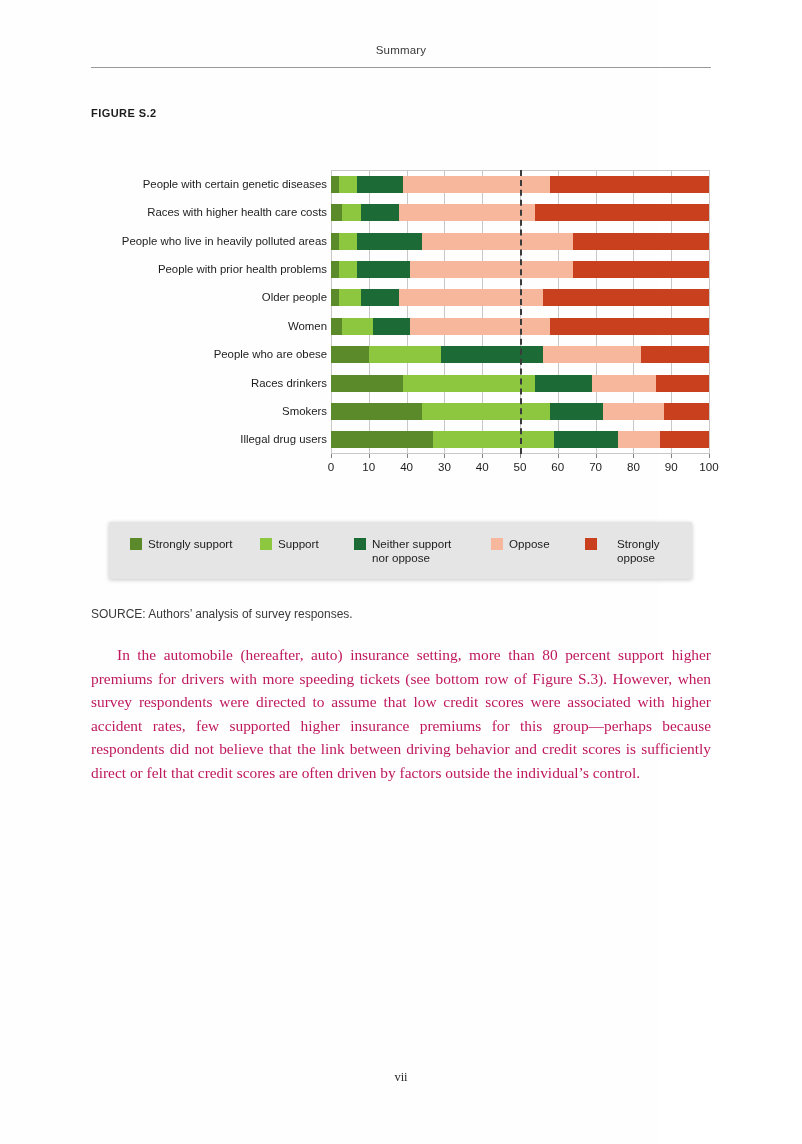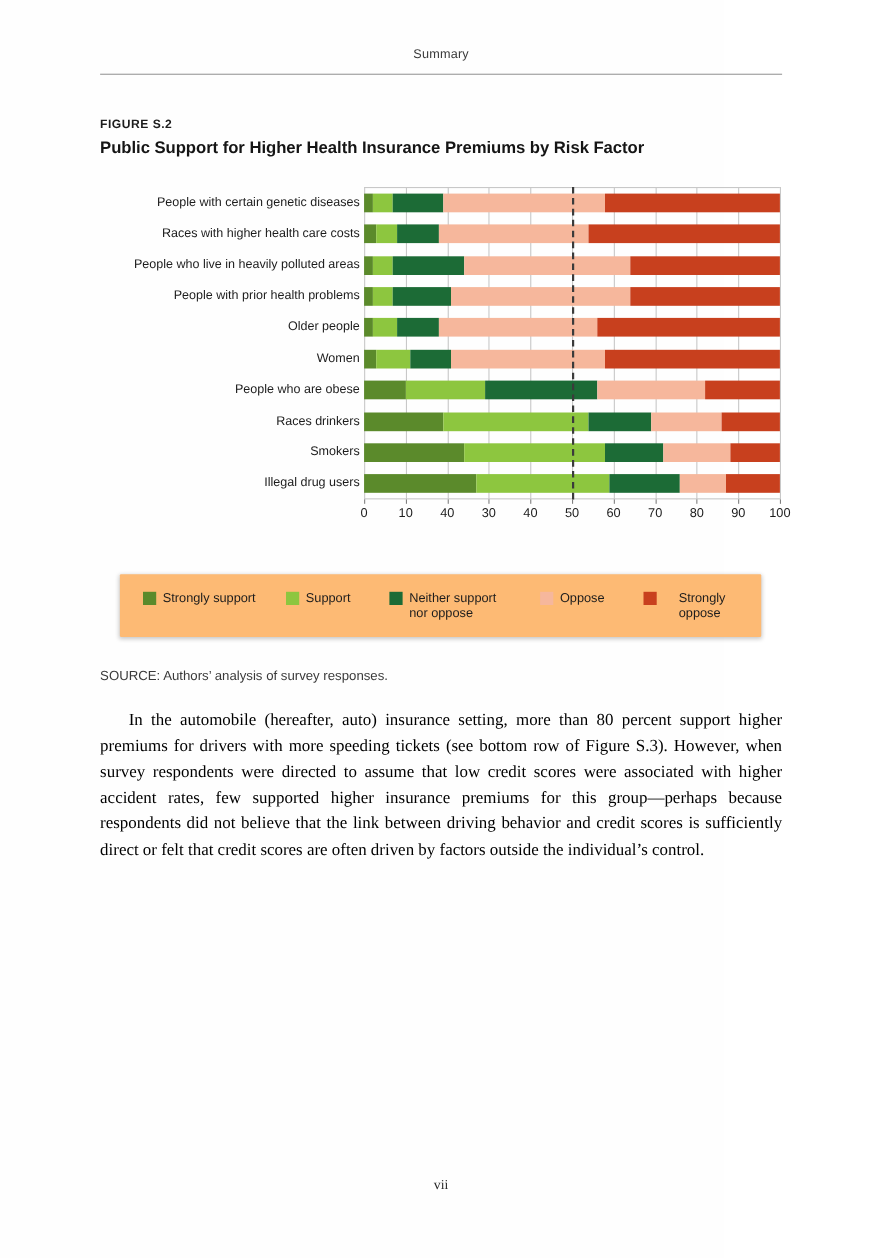"Public Support for Higher Health" div.fig-title { html: <div>Public Support for Higher Health Insurance Premiums by Risk Factor</div> -> none }
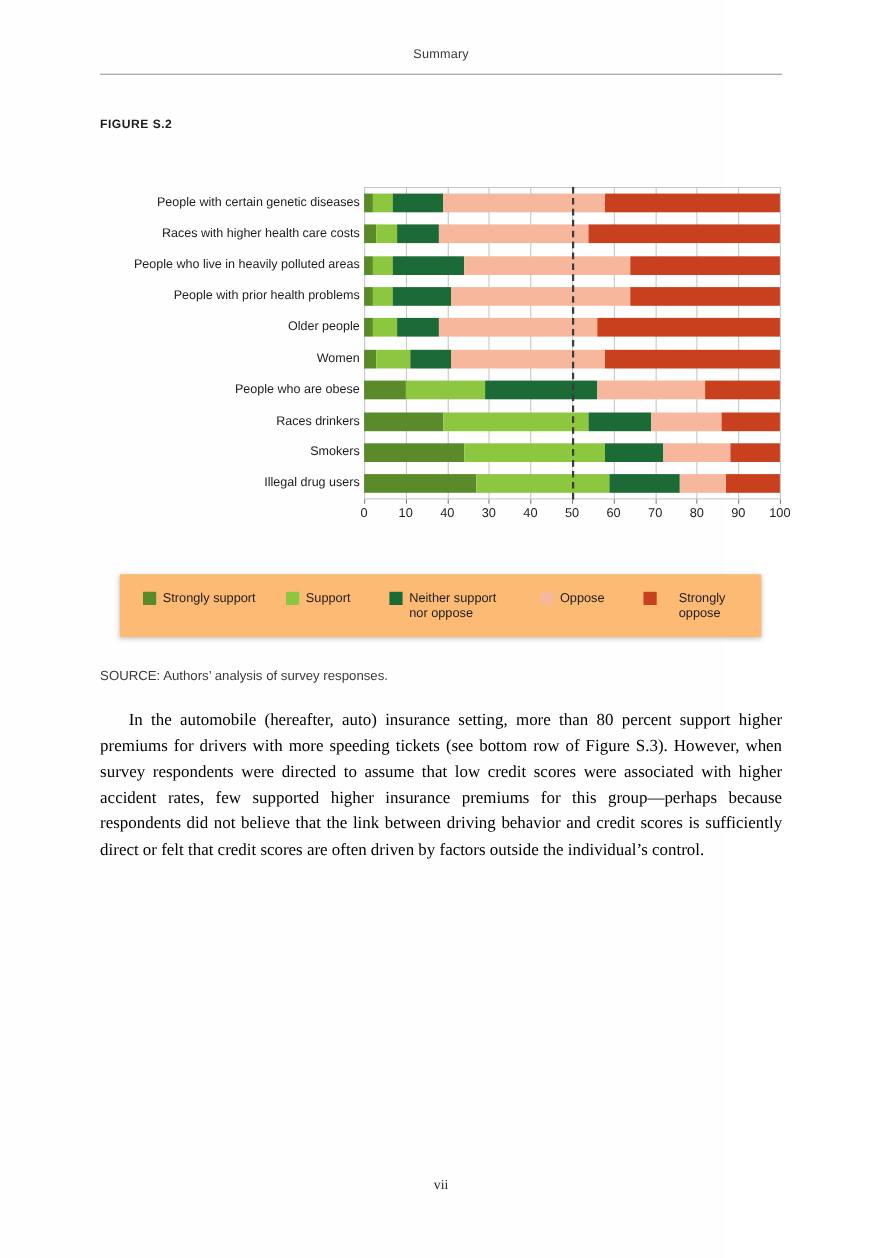"Strongly support" .legend-box { background: #fdba74 -> #e5e5e5 }
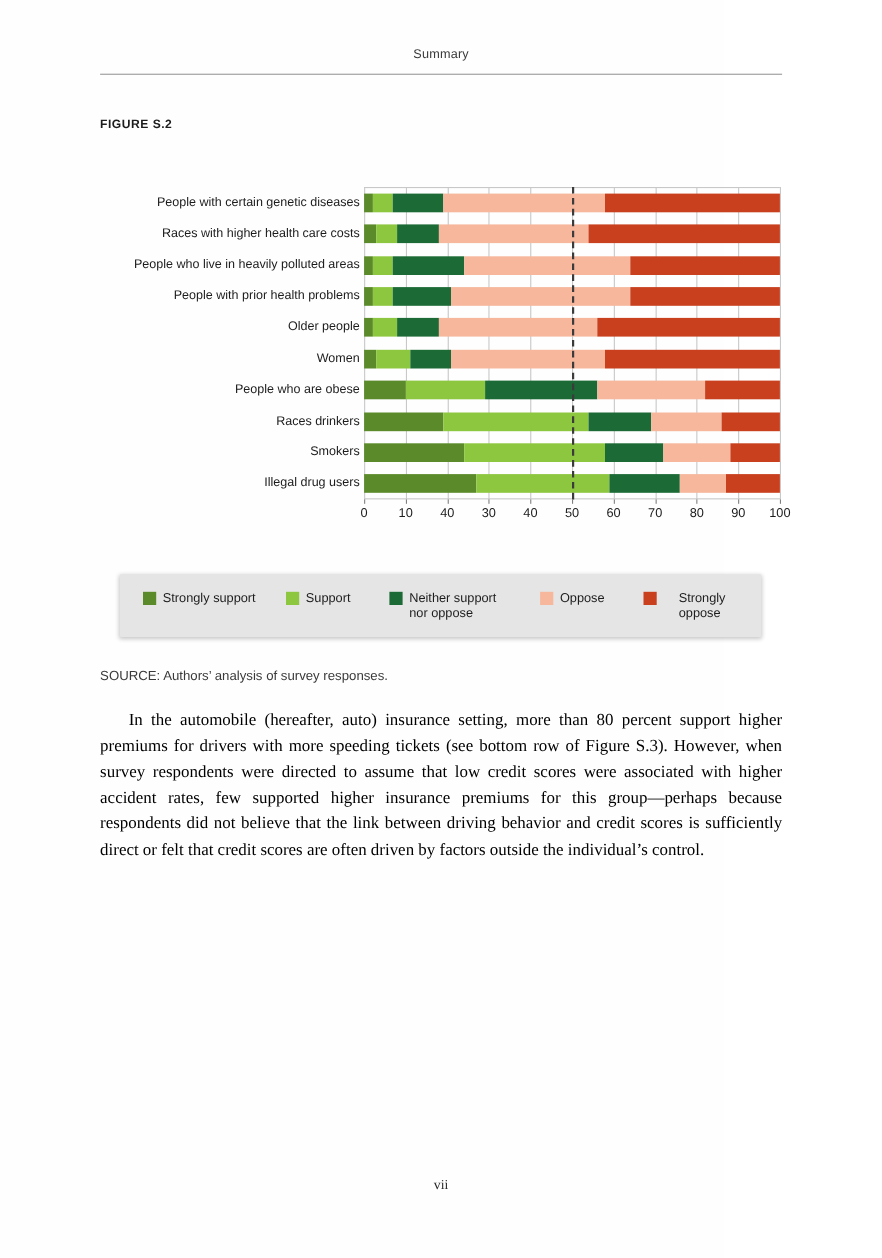"In the automobile (hereafter, auto)" .body-text { color: #000000 -> #be185d }
